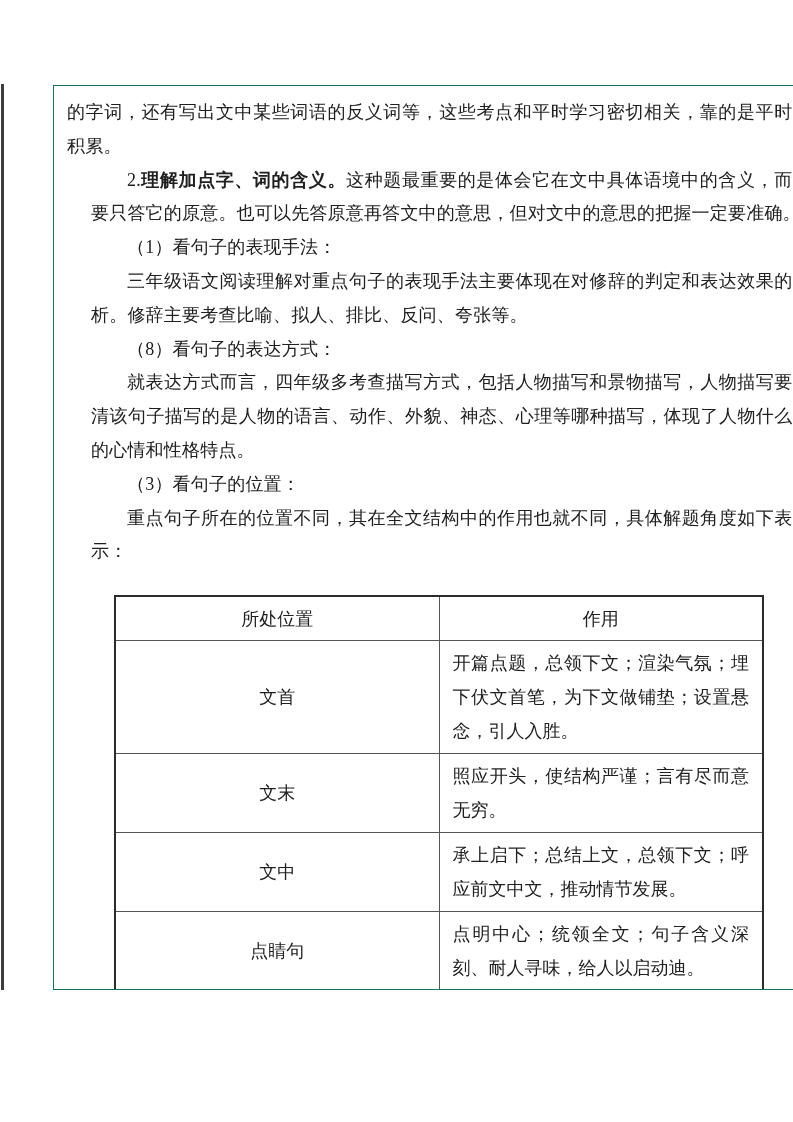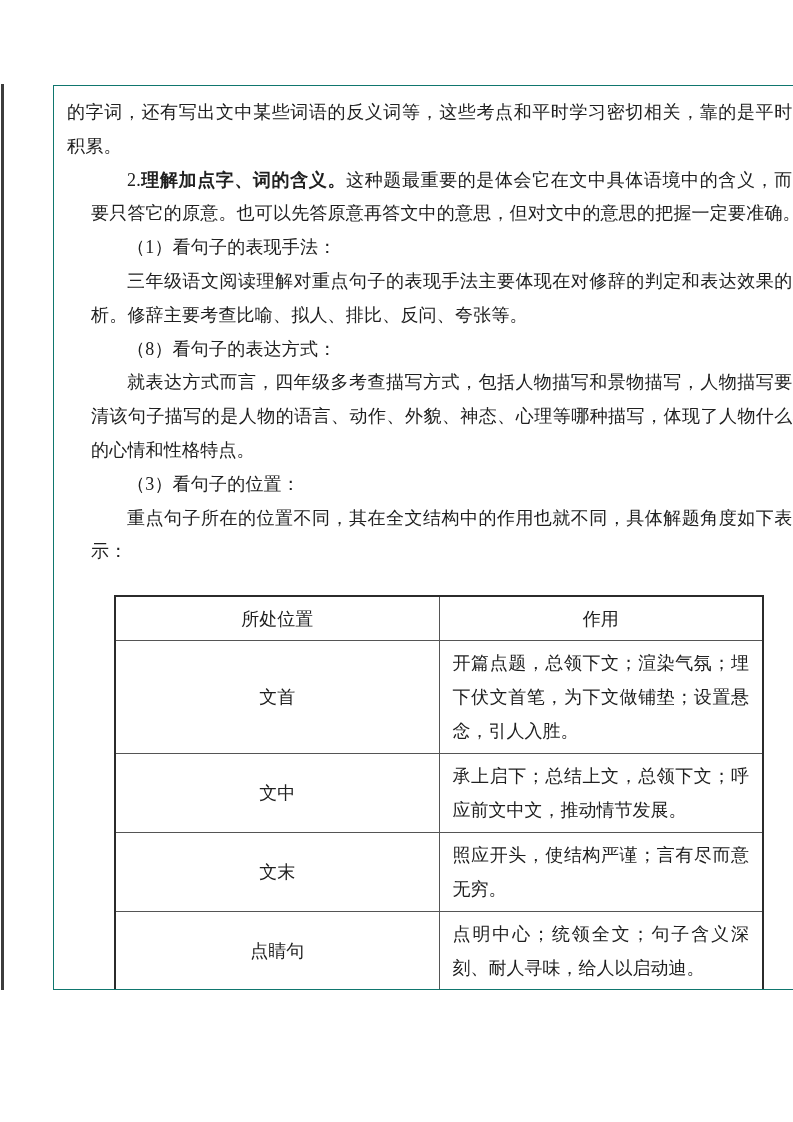"文中" tr.one-line { order: before "文末" -> after "文末" }
